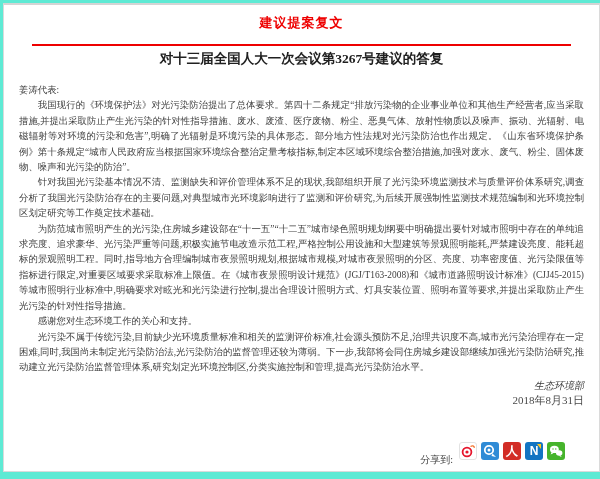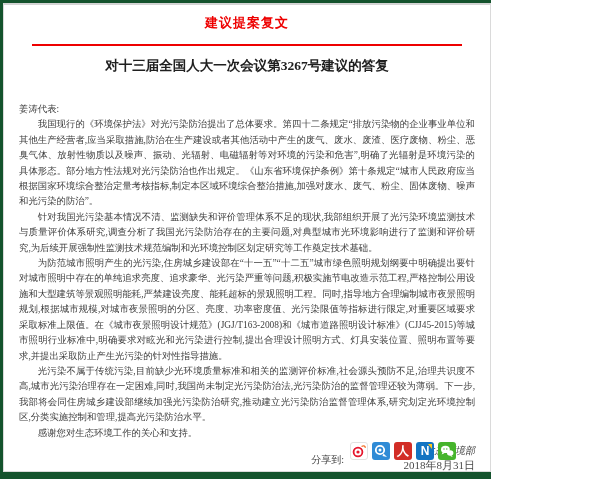"建议提案复文" .page { background: #14532d -> #5eead4; width: 491px -> 600px }
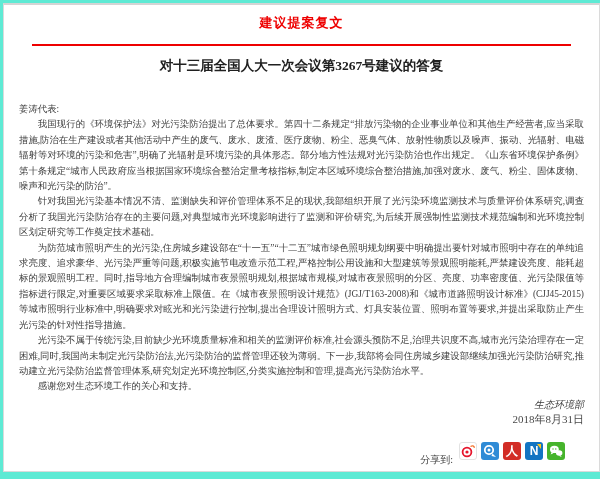"对十三届全国人大一次会议第3267号建议的答复" .doc-title { margin: 11px 0 0 0 -> 4px 0 0 0 }
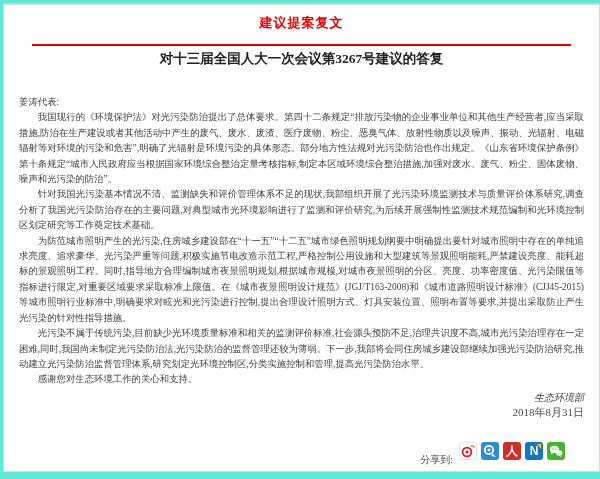"姜涛代表:" .letter-body { margin-top: 27px -> 15px }
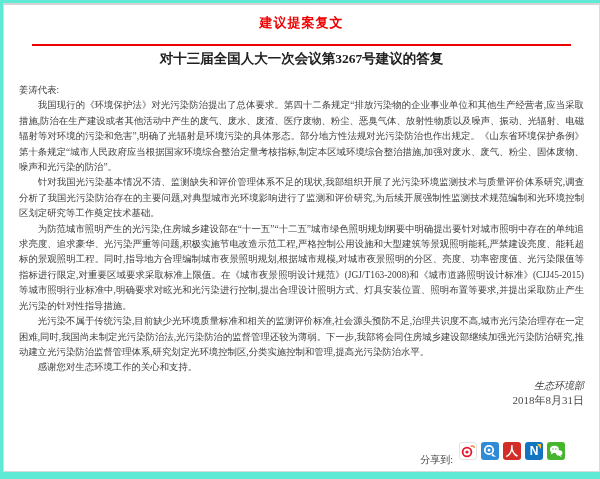"我国现行的《环境保护法》对光污染防治提出了总体要求。第四十二条规定“排放污染物的" p { text: ,防治在生产建设或者其他活动中产生的废气 -> ,并提出采取防止产生光污染的针对性指导措施 }
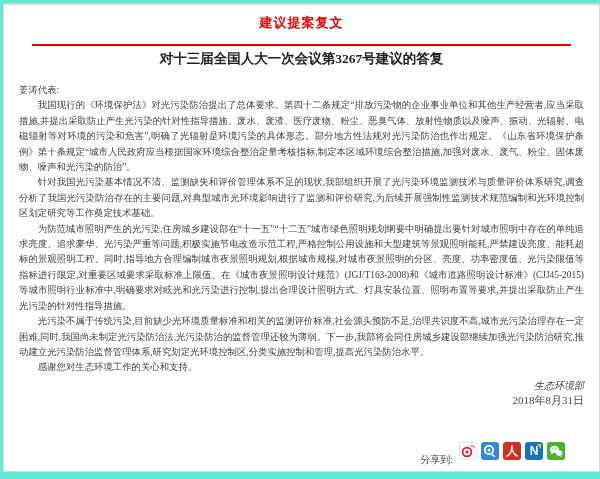"光污染不属于传统污染,目前缺少光环境质量标准和相关的监测评价标准,社会源头预防不" p { order: before "感谢您对生态环境工作的关心和支持。" -> after "感谢您对生态环境工作的关心和支持。" }
